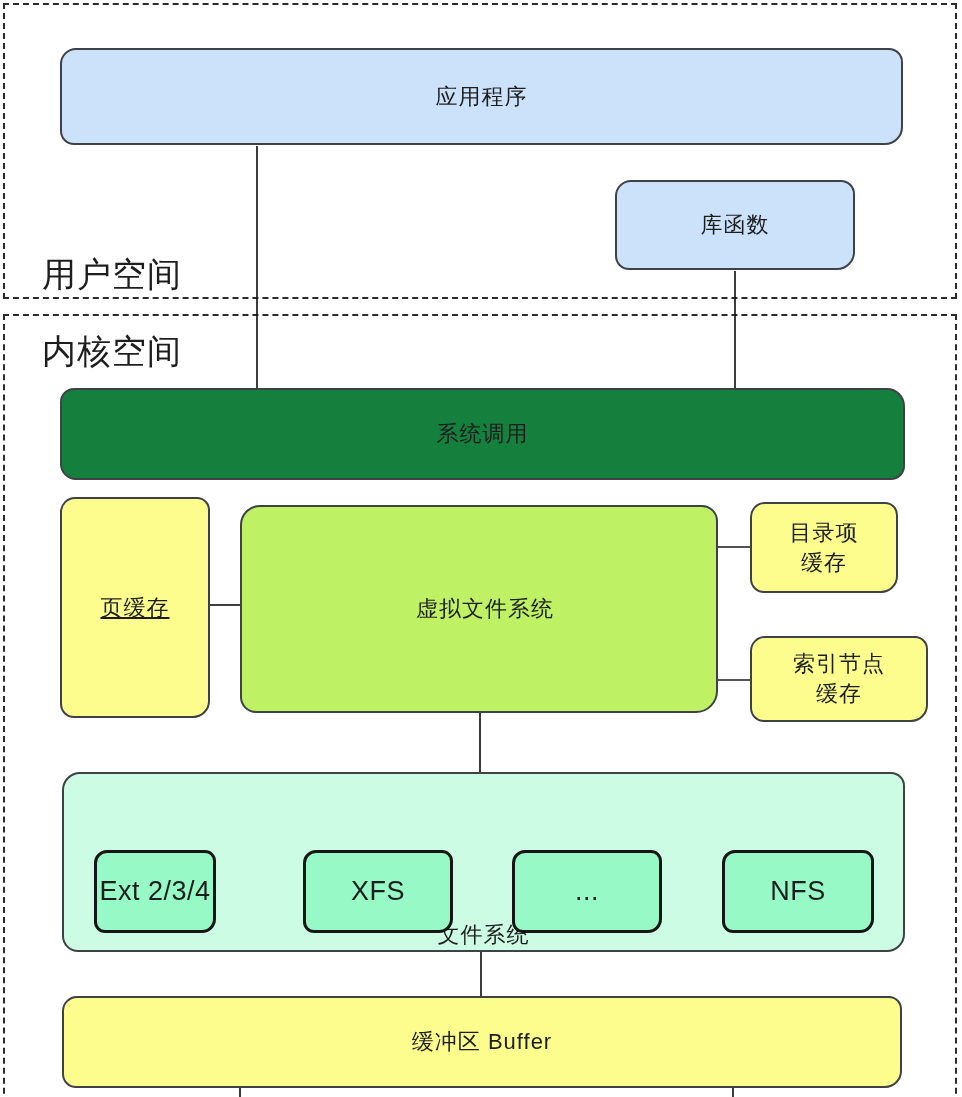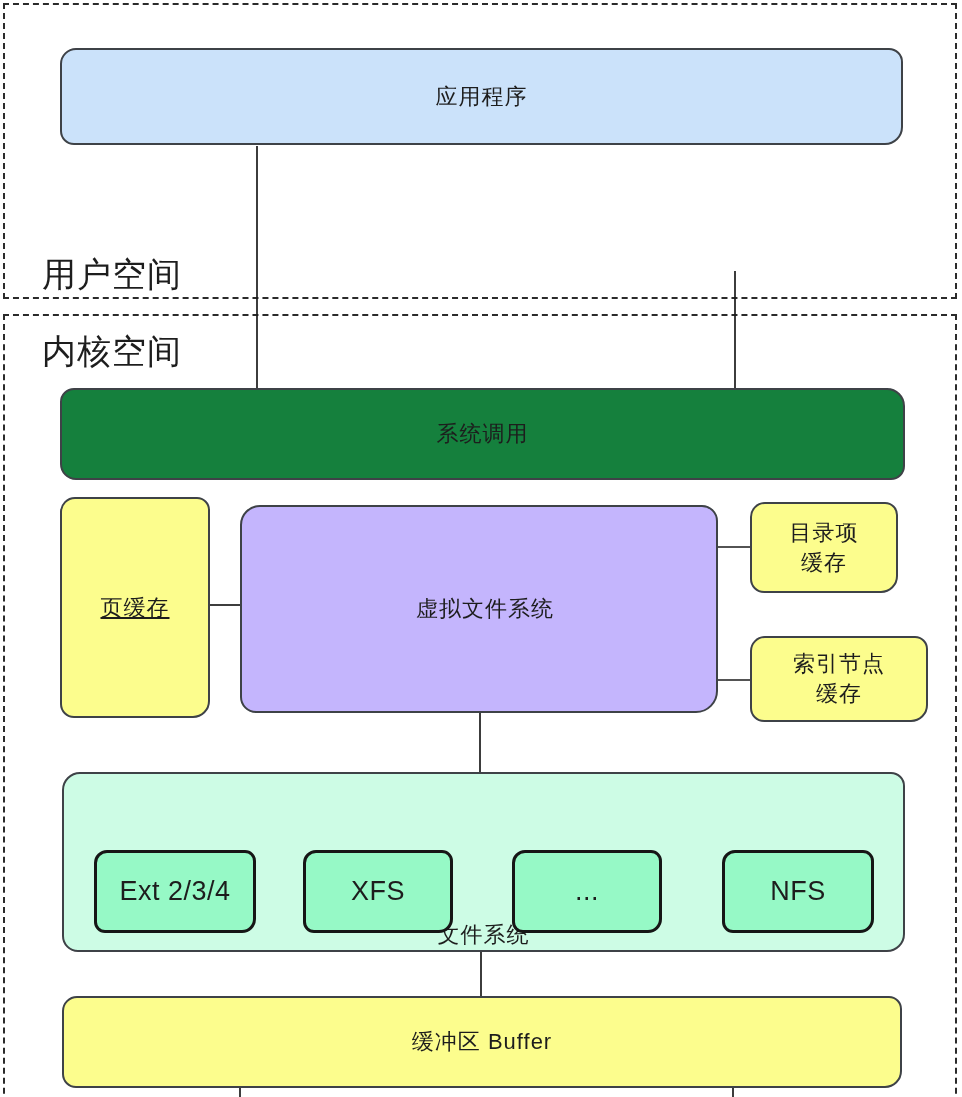"库函数" div.node { html: none -> <div> <span>库函数</span> </div> }
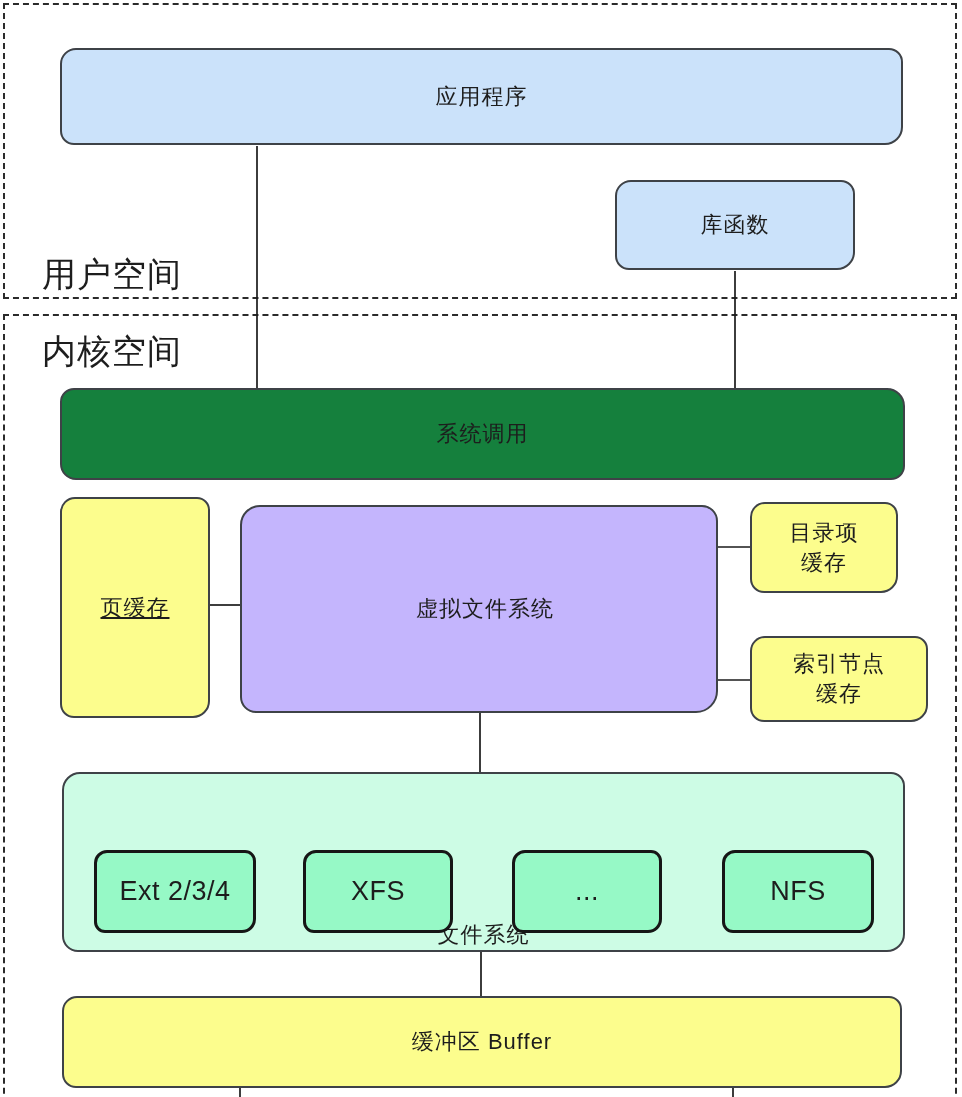"虚拟文件系统" .pink { background: #c4b5fd -> #bef264 }
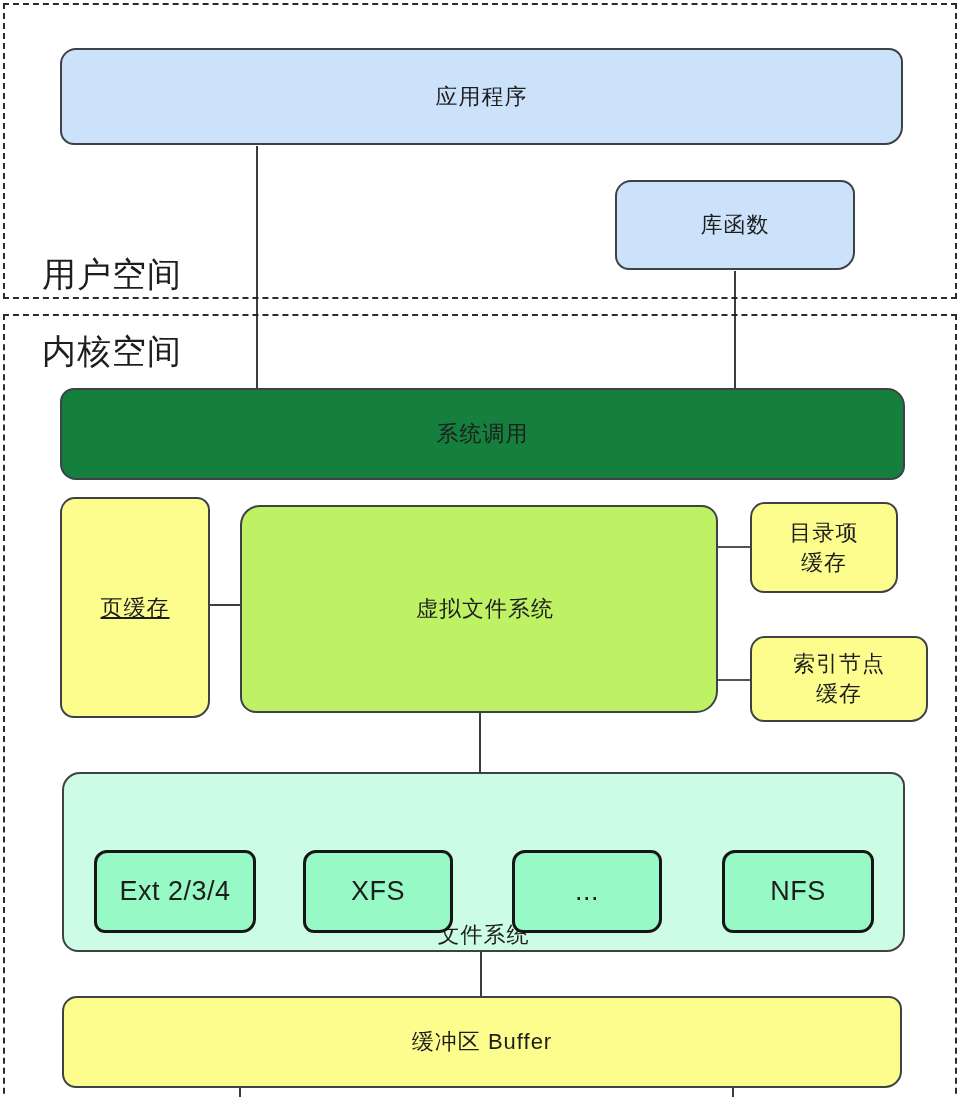"Ext 2/3/4" #node-ext { width: 162px -> 122px }
